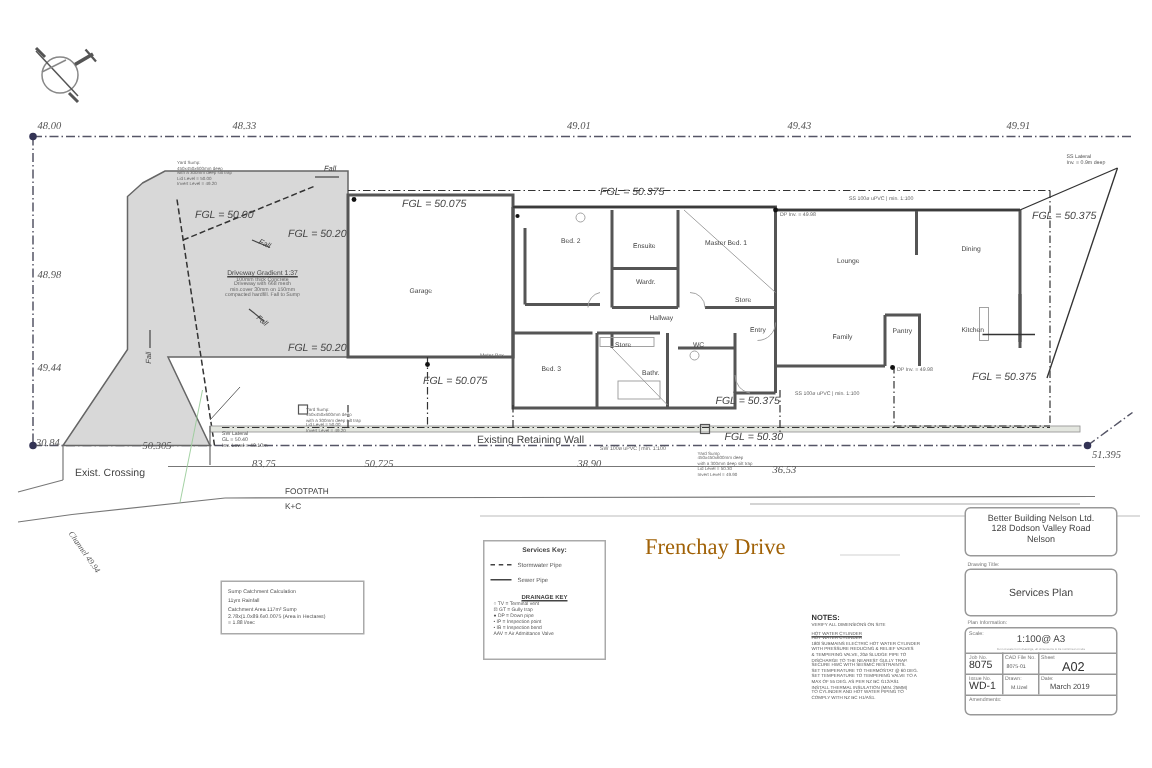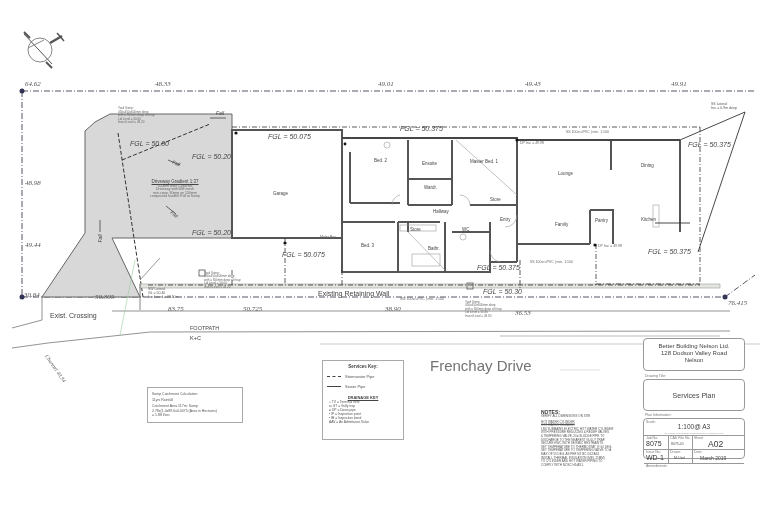"64.62" span.lbl { text: 64.62 -> 48.00 }
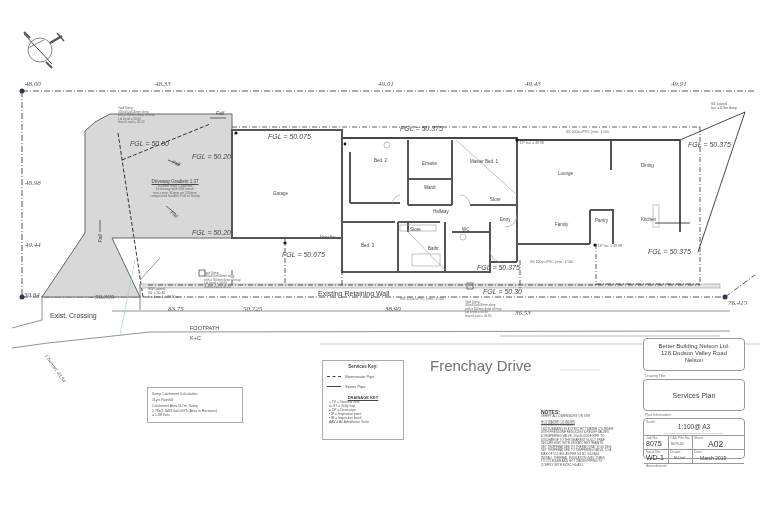"76.415" span.lbl { text: 76.415 -> 51.395 }
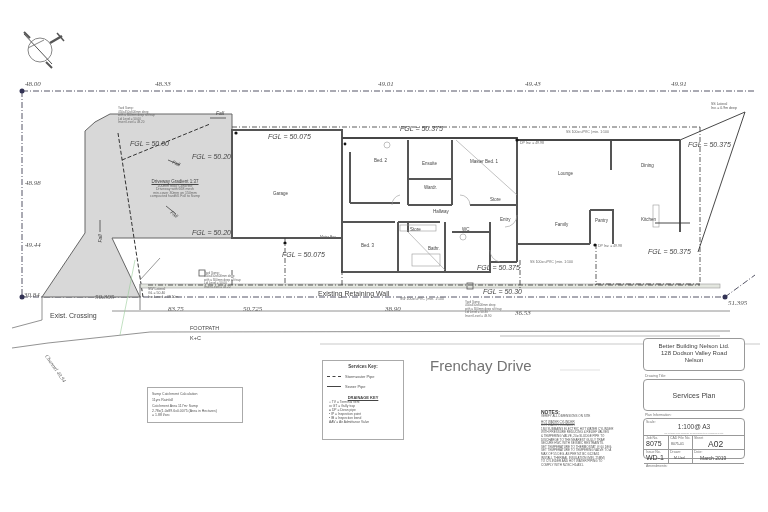"Frenchay Drive" .street { color: #737373 -> #a16207; font-family: none -> Liberation Serif, serif }
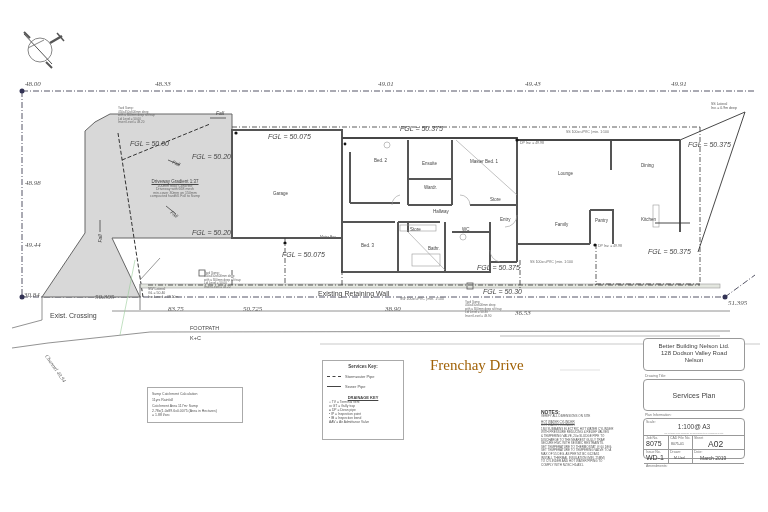"A02" div.tb { height: 41px -> 59px }
